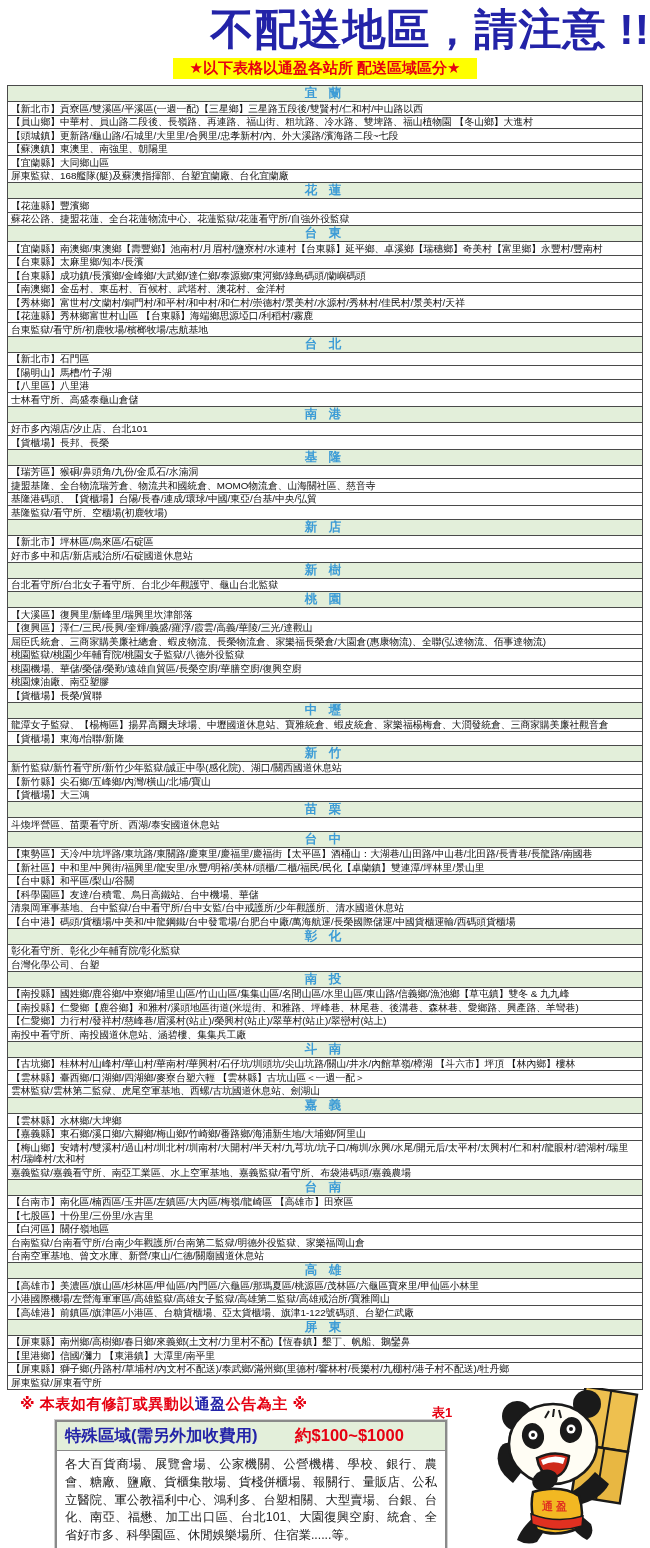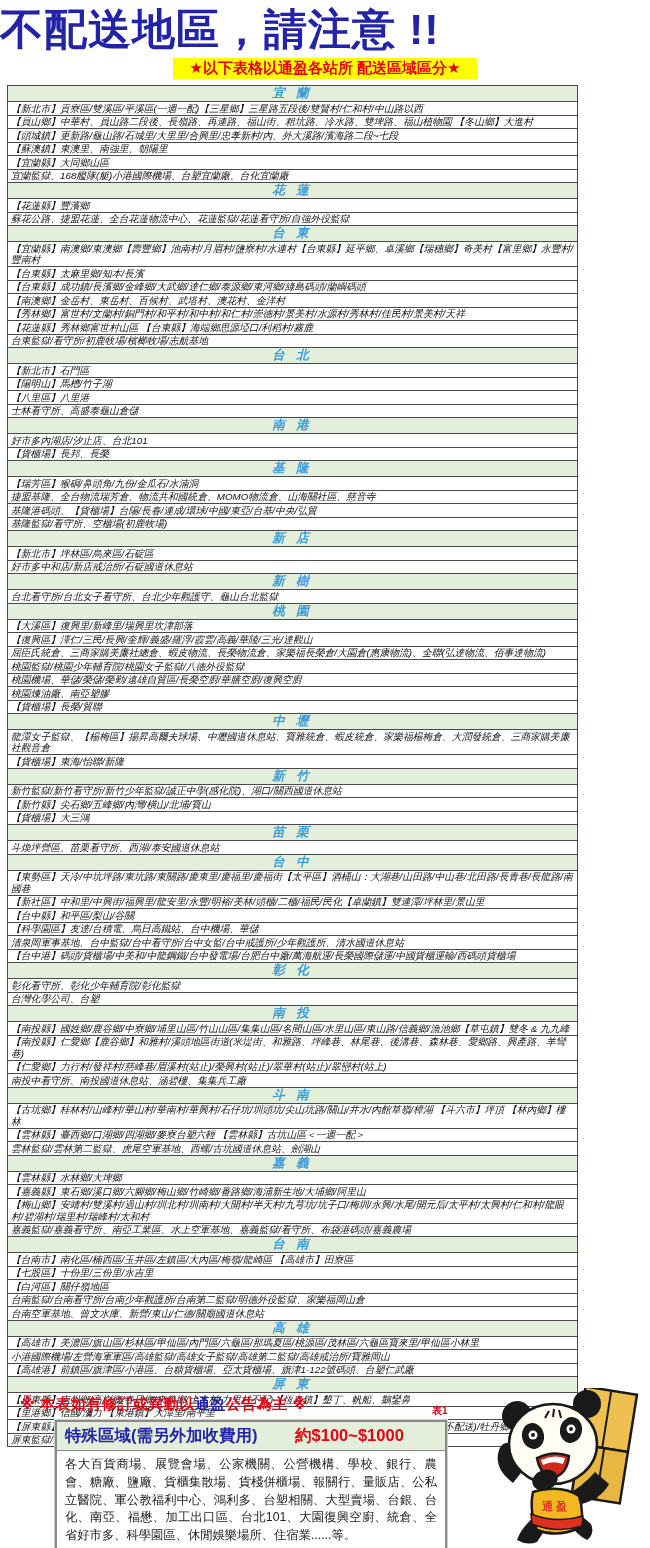"不配送地區，請注意 !!" .title { text-align: left -> right }
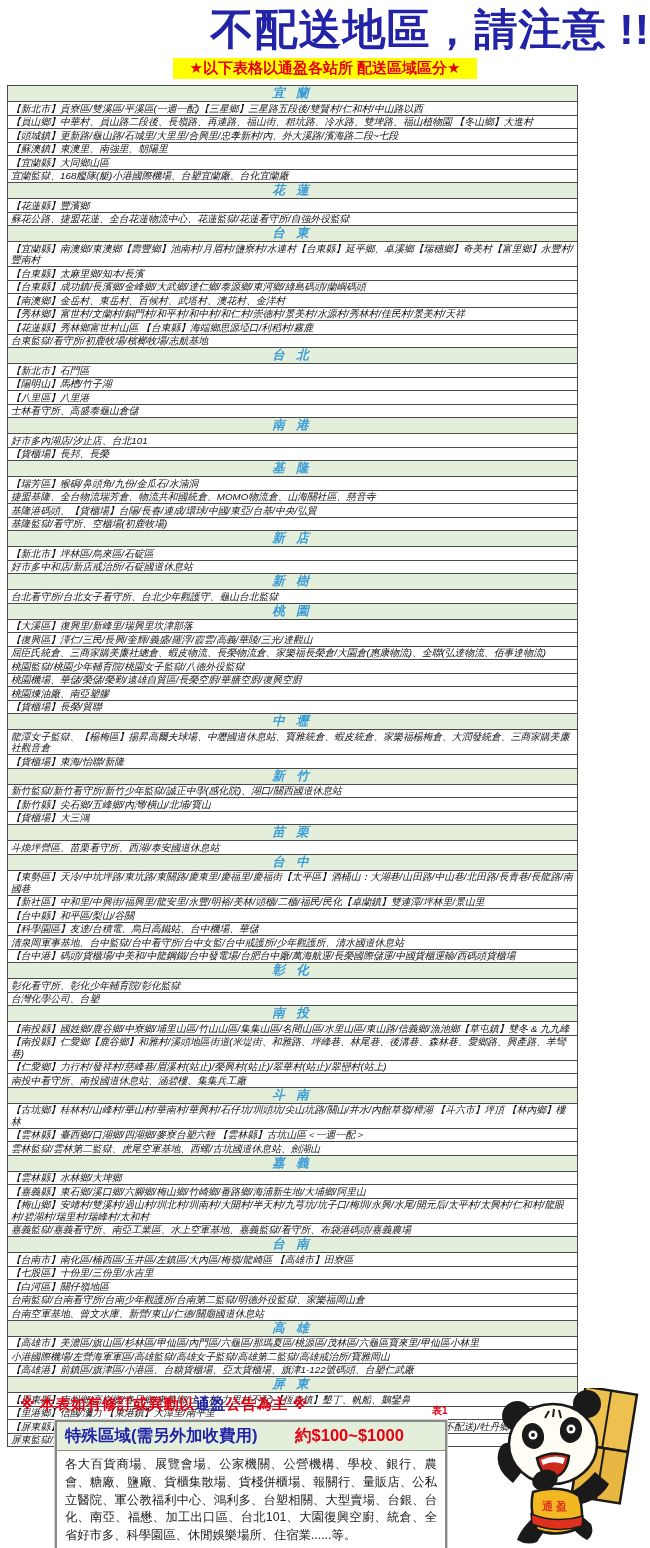"宜 蘭" .table { font-style: italic -> none; width: 571px -> 636px }
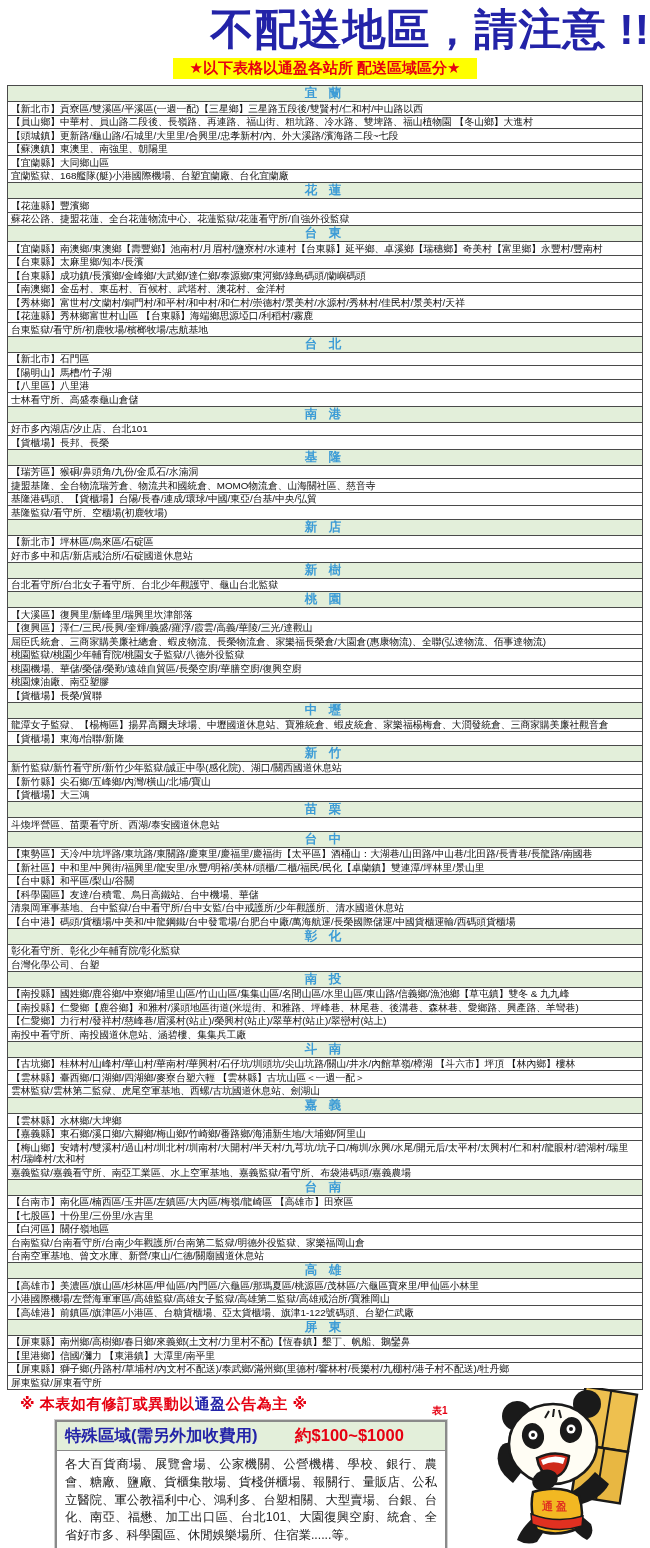"宜蘭監獄、168艦隊(艇)小港國際機場、台塑宜蘭廠、台化宜蘭廠" div.table-row { text: 宜蘭監獄、168艦隊(艇)小港國際機場 -> 屏東監獄、168艦隊(艇)及蘇澳指揮部 }
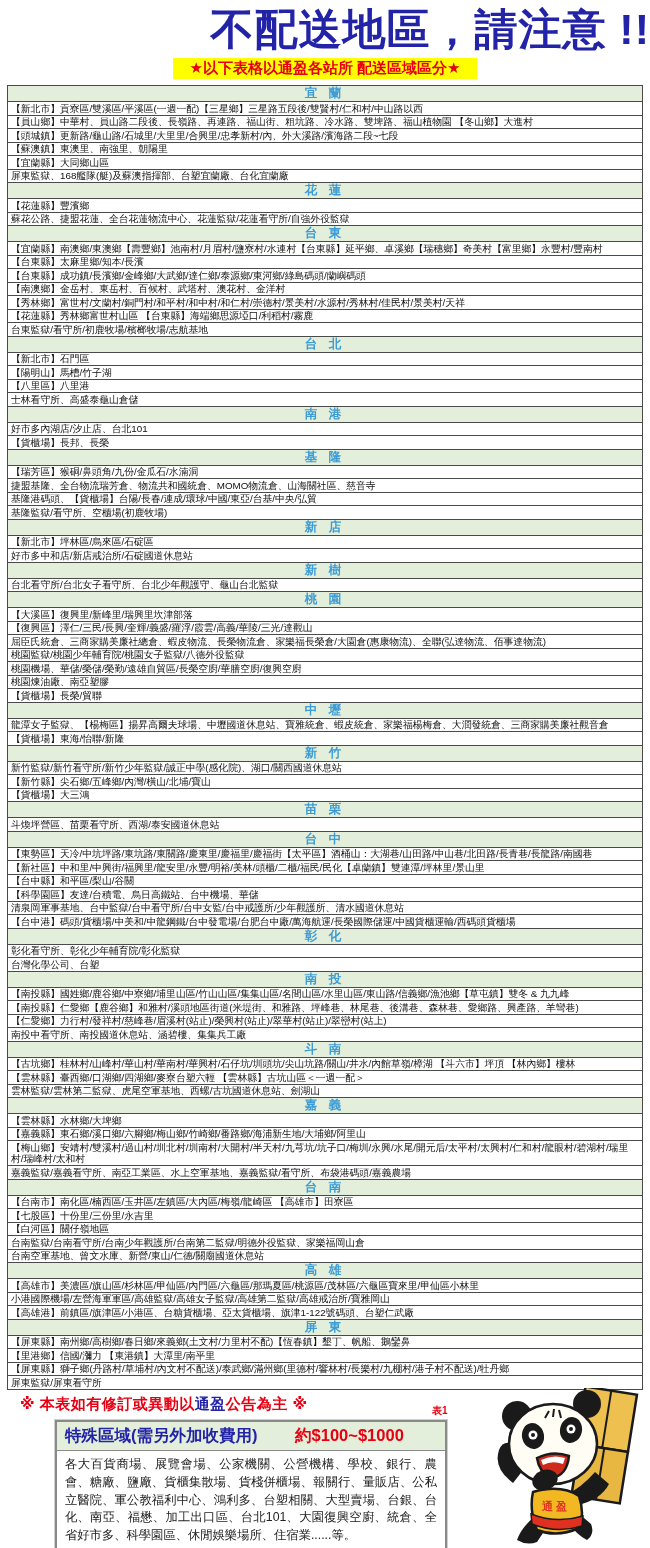"表1" .table-label { font-size: 10px -> 13px }
